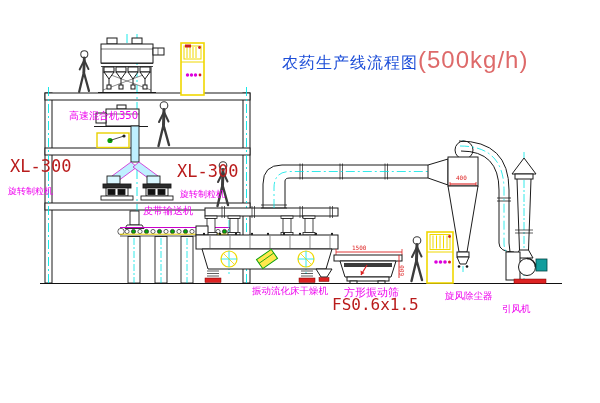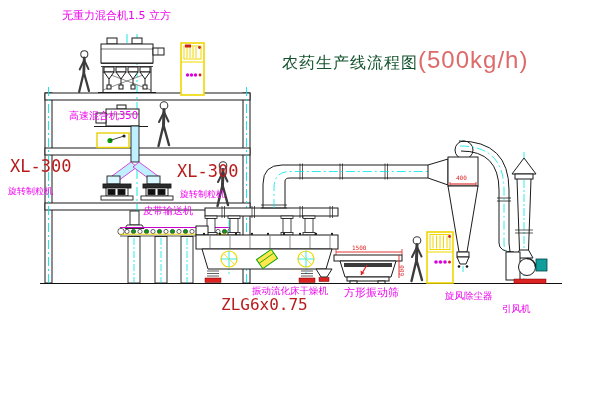"无重力混合机1.5 立方" div.lbl { html: <div>无重力混合机1.5 立方</div> -> none }
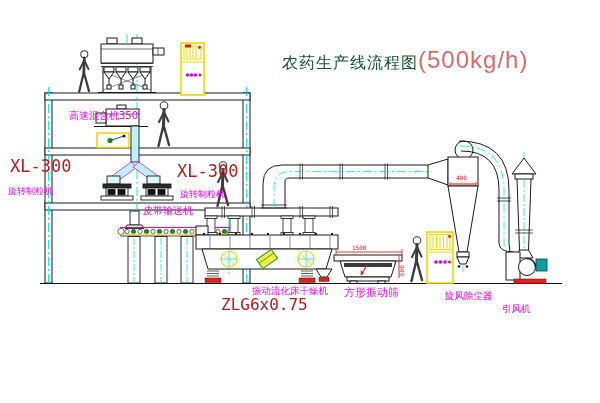"农药生产线流程图" #title-cn { color: #14532d -> #1d4ed8 }
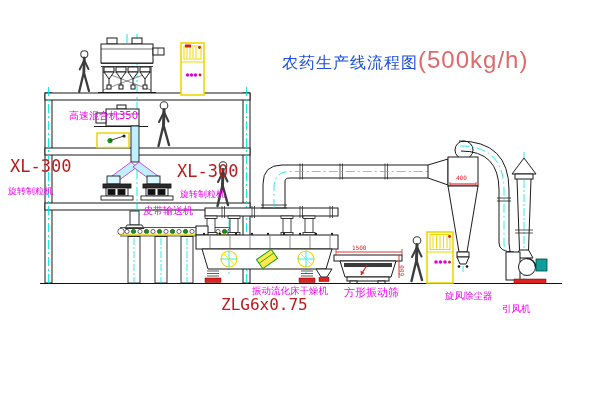"ZLG6x0.75" div.lbl { html: <div>ZLG6x0.75</div> -> none }
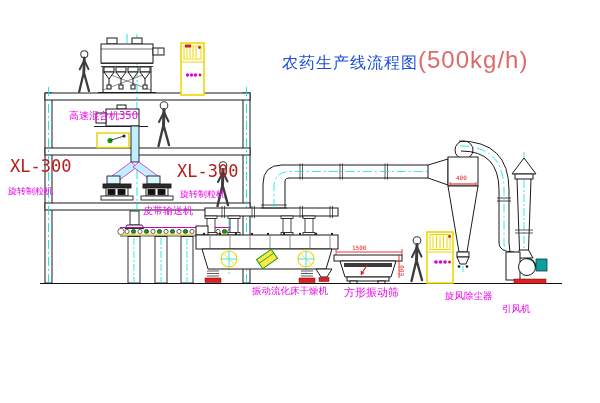"FS0.6x1.5" div.lbl { html: none -> <div>FS0.6x1.5</div> }
